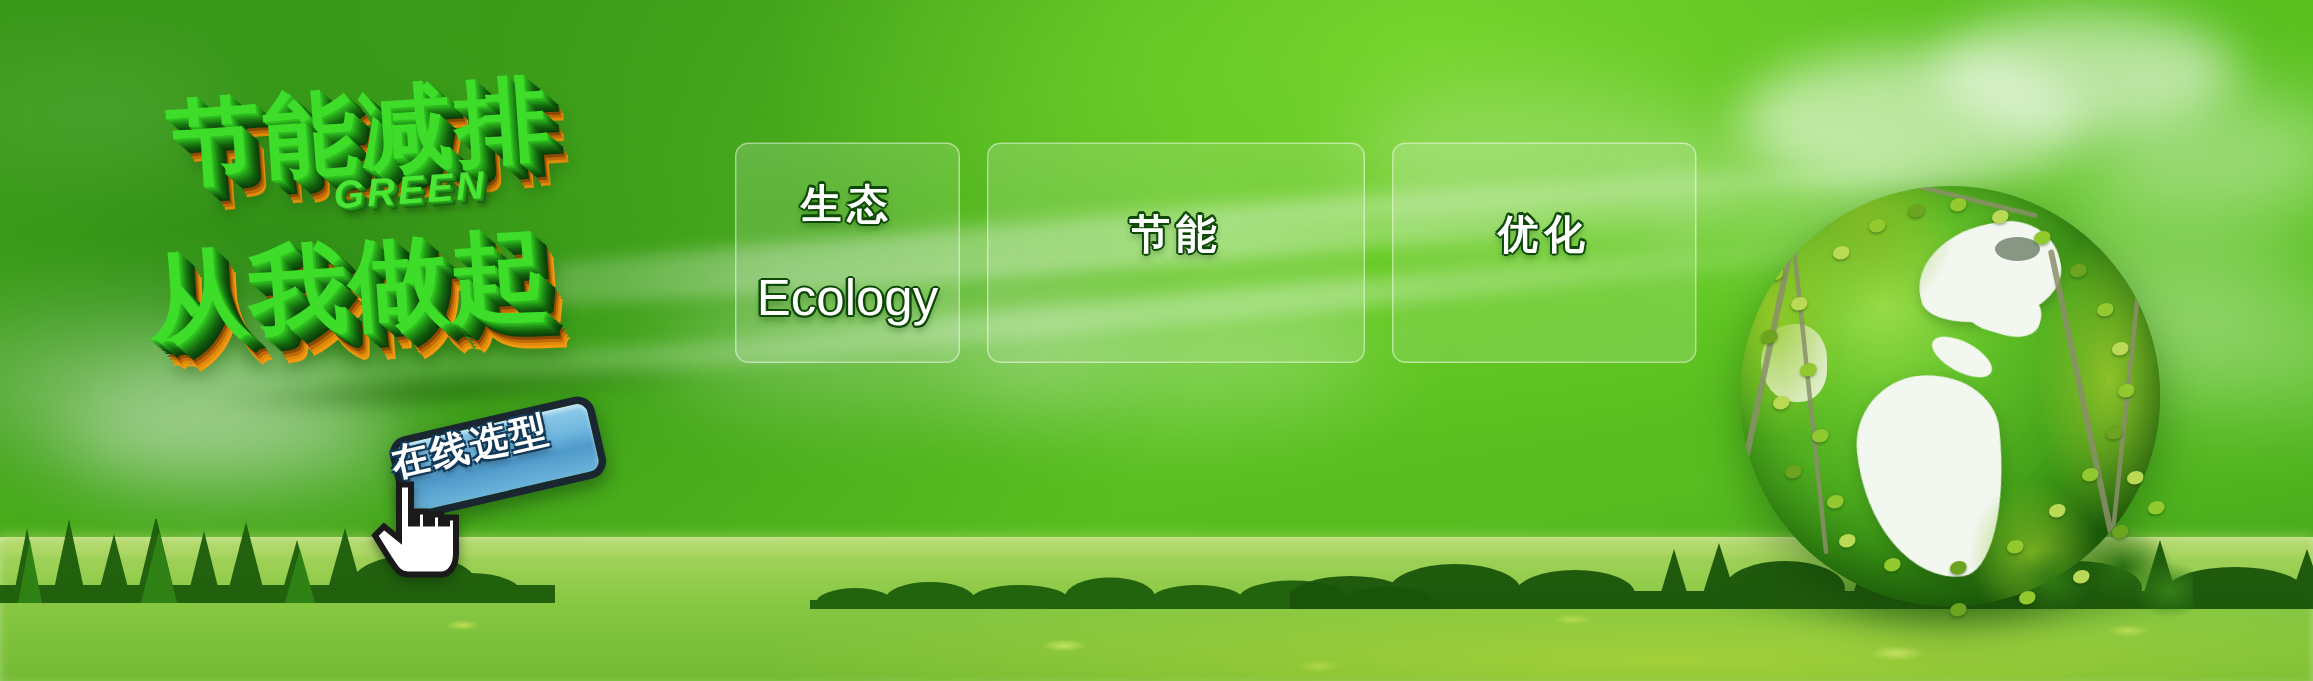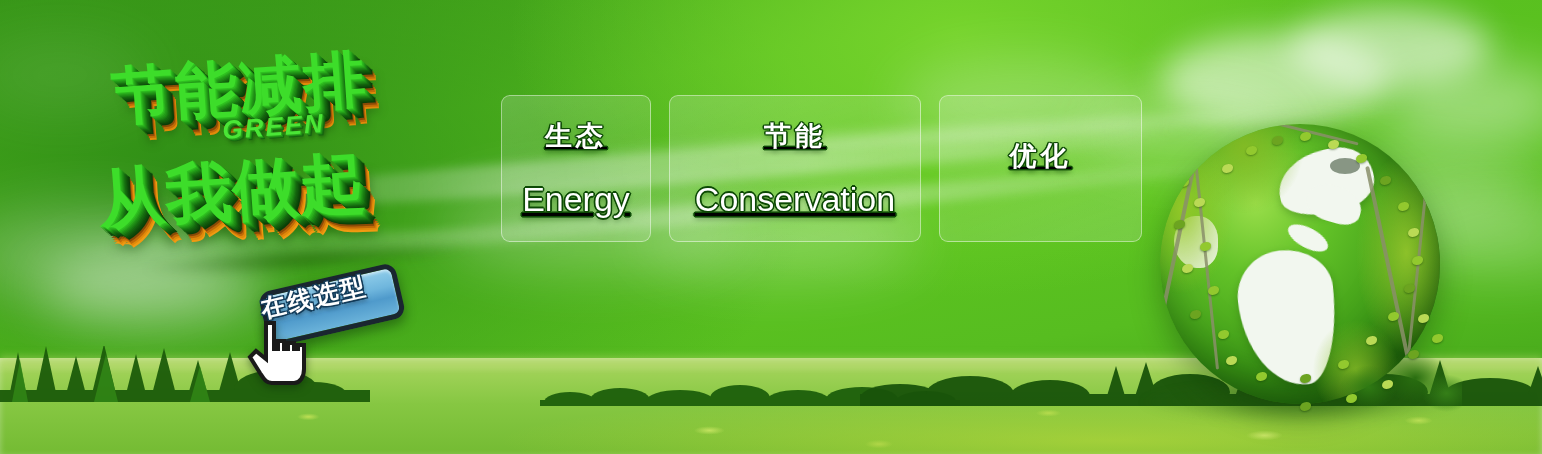"生态" .cards { left: 501px -> 490px; text-decoration: underline -> none }
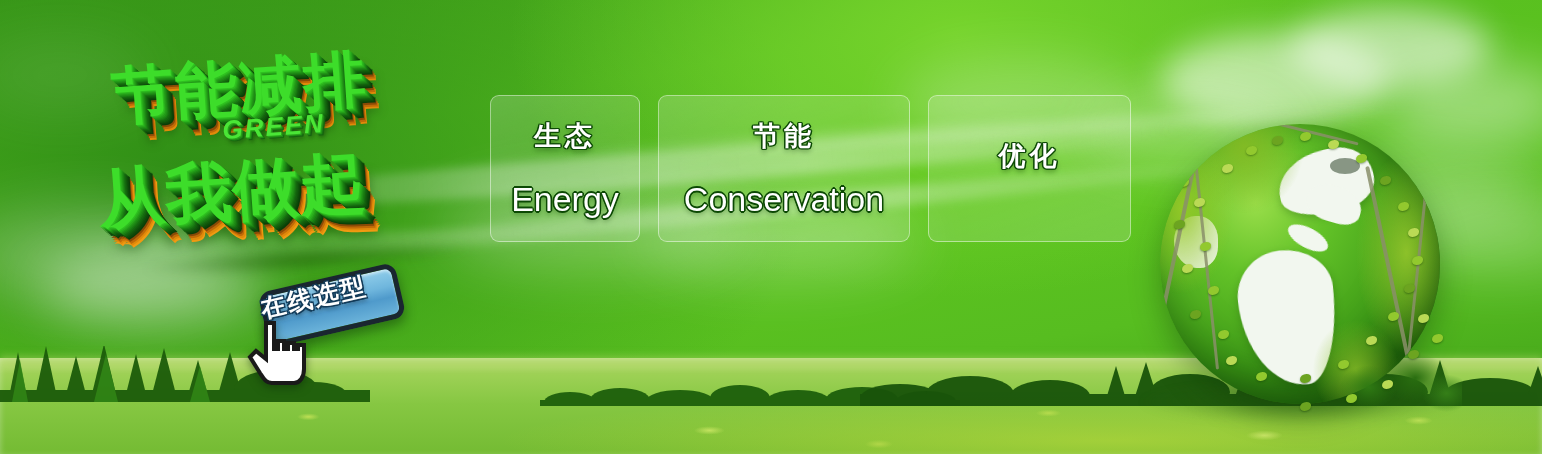"Energy" div.card-en { text: Energy -> Ecology }
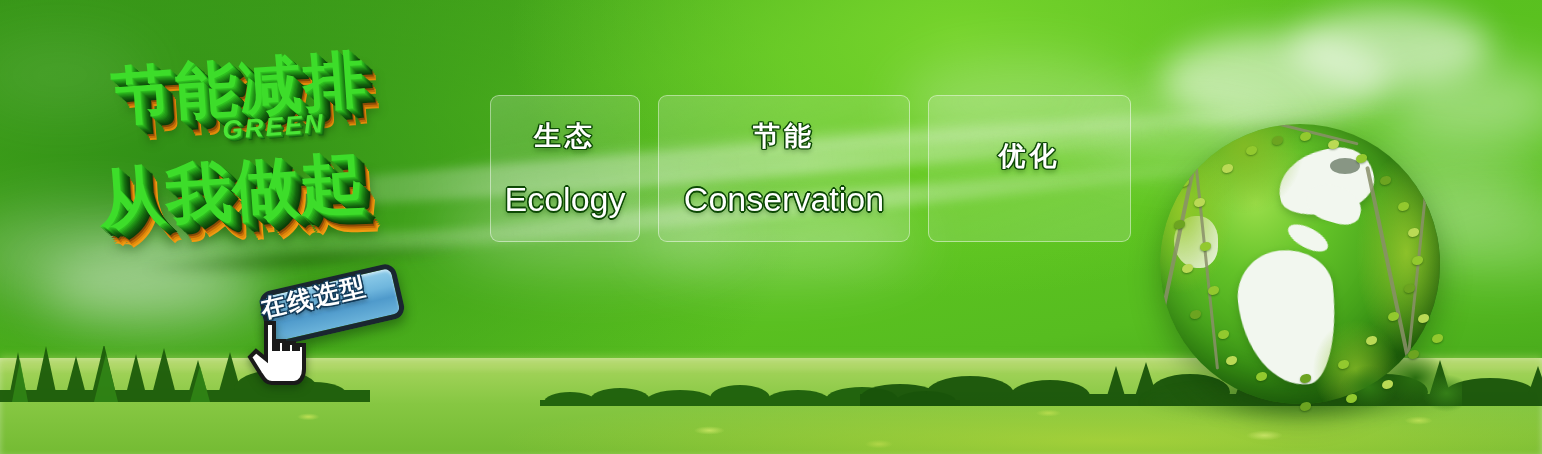"Conservation" div.card-en { html: <div>Conservation</div> -> none }
